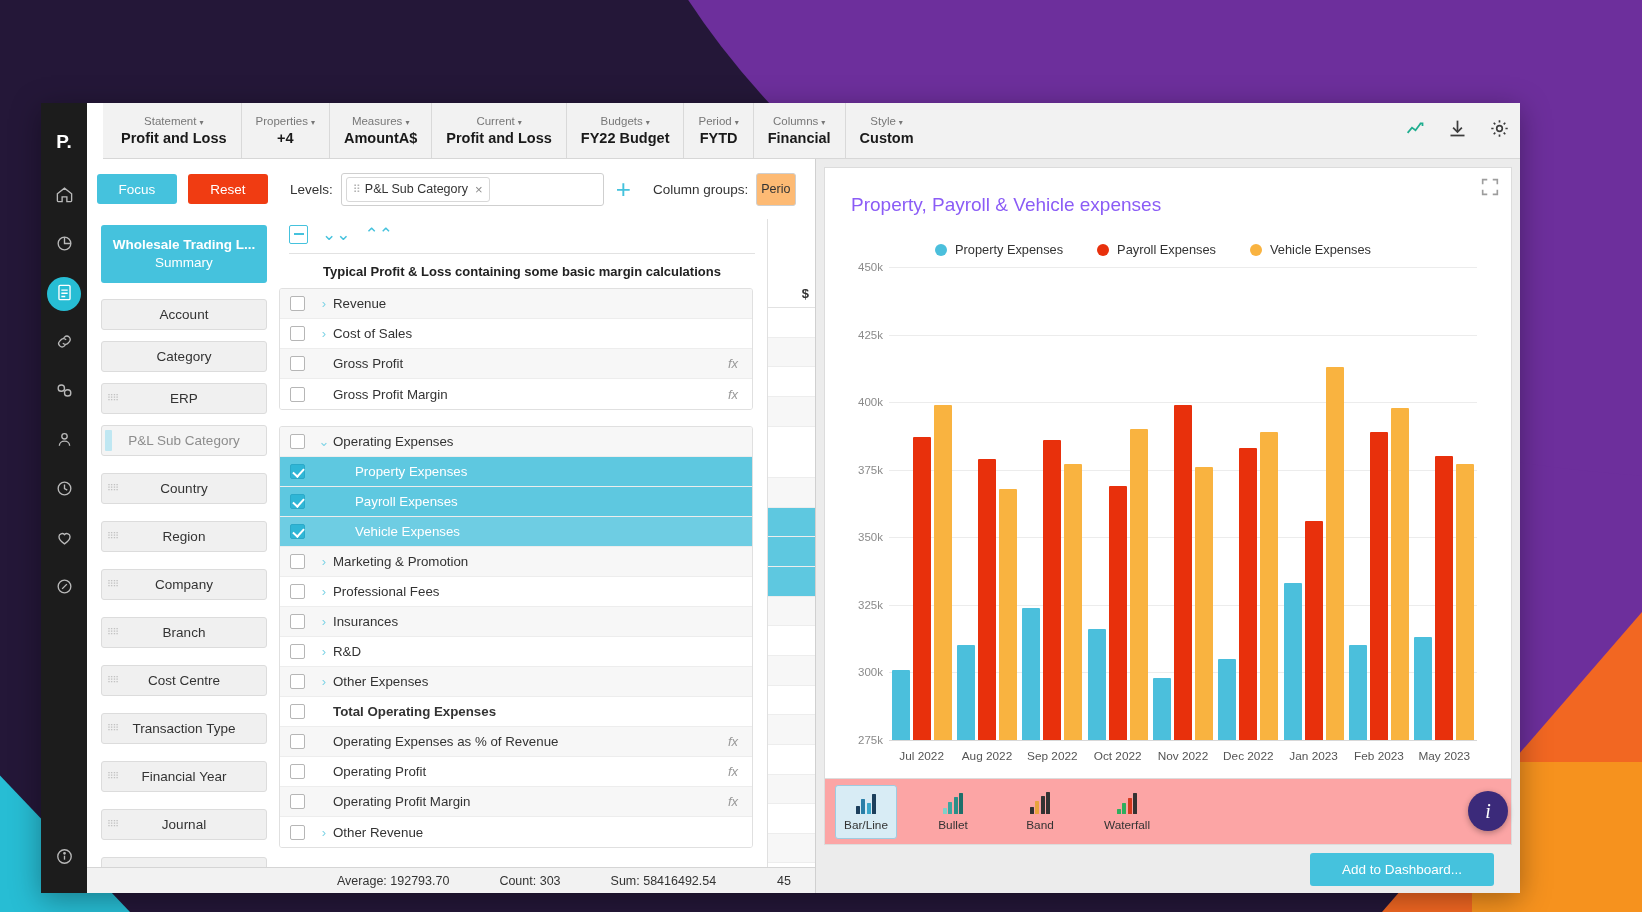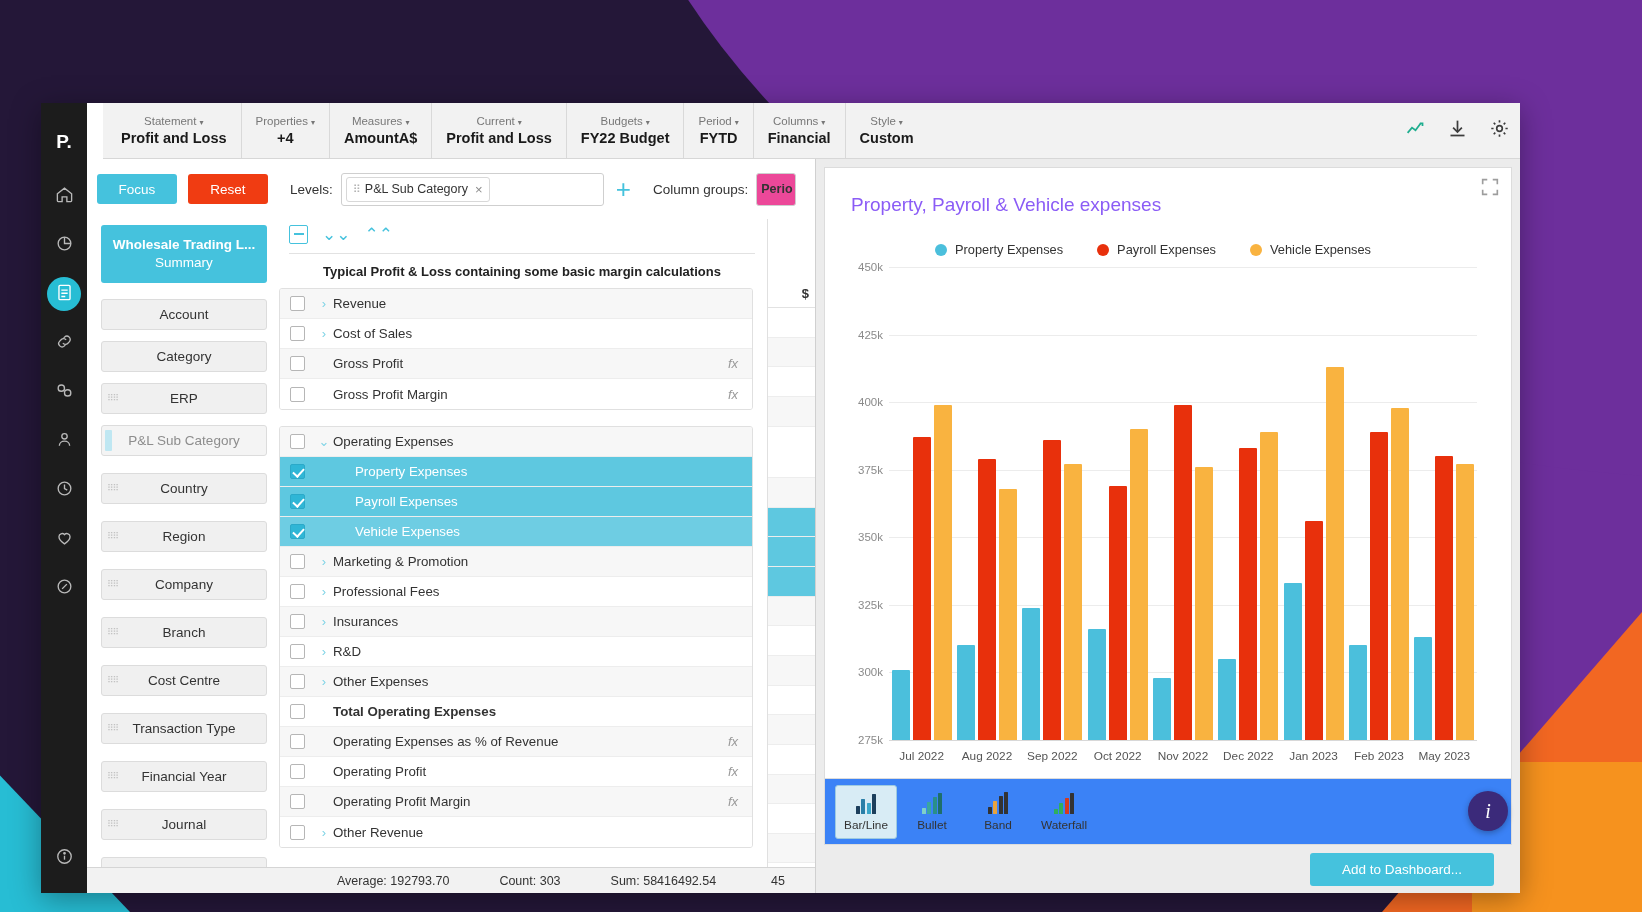"Perio" .colgroup-box { background: #ec4899 -> #fdba74; font-weight: bold -> none }
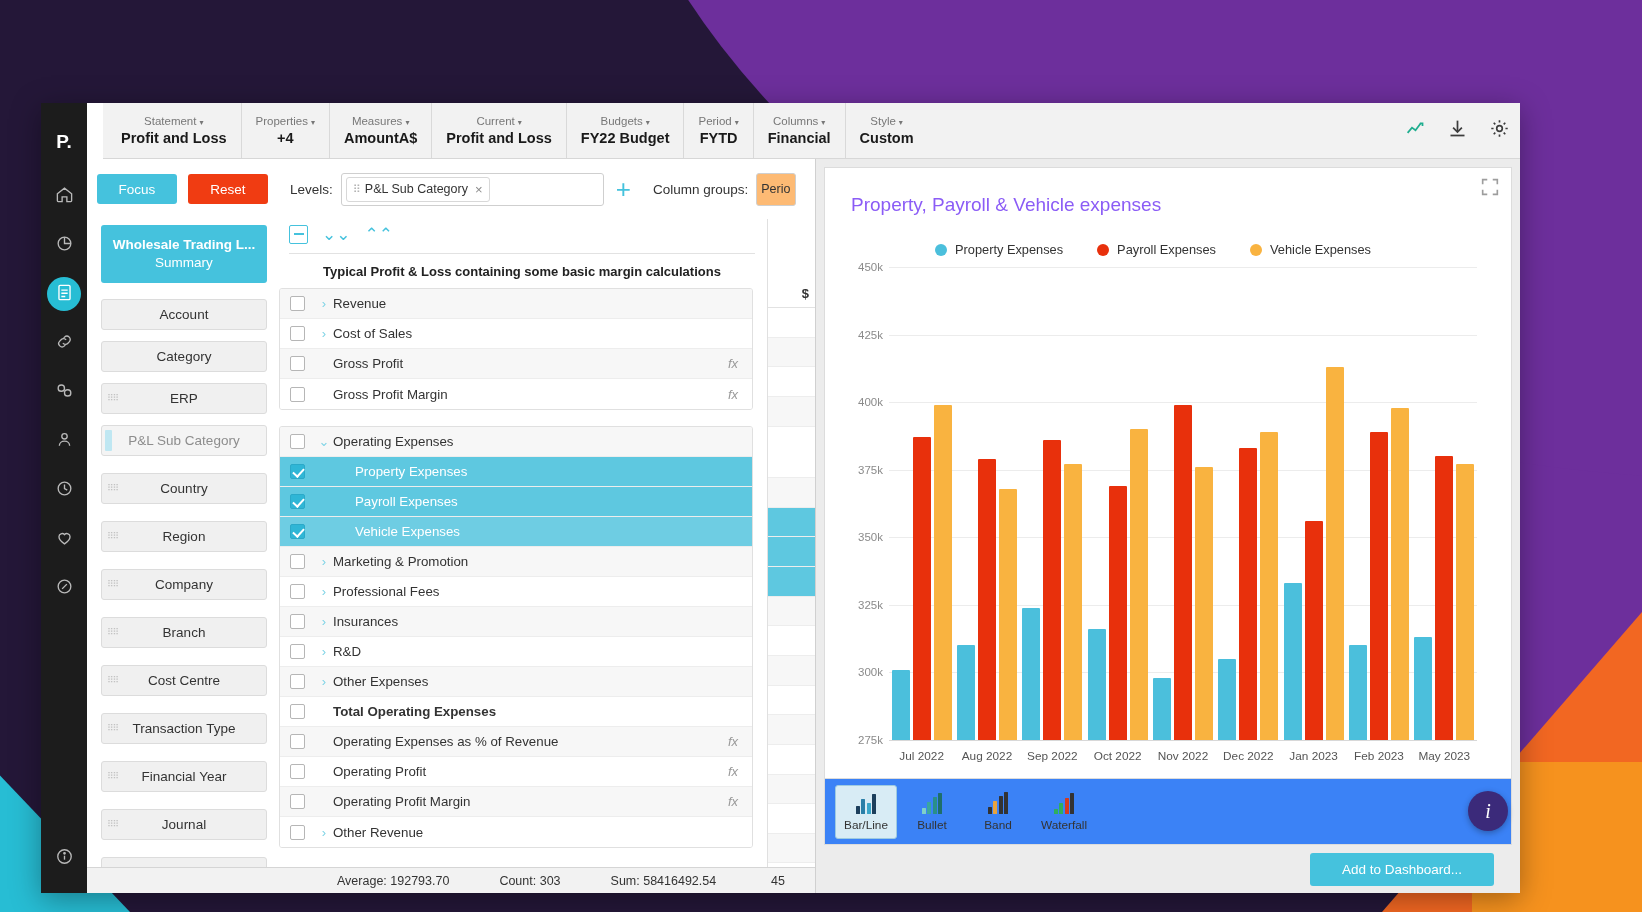"Bar/Line" #charttype-bar { background: #3b82f6 -> #fca5a5; gap: 4px -> 25px }
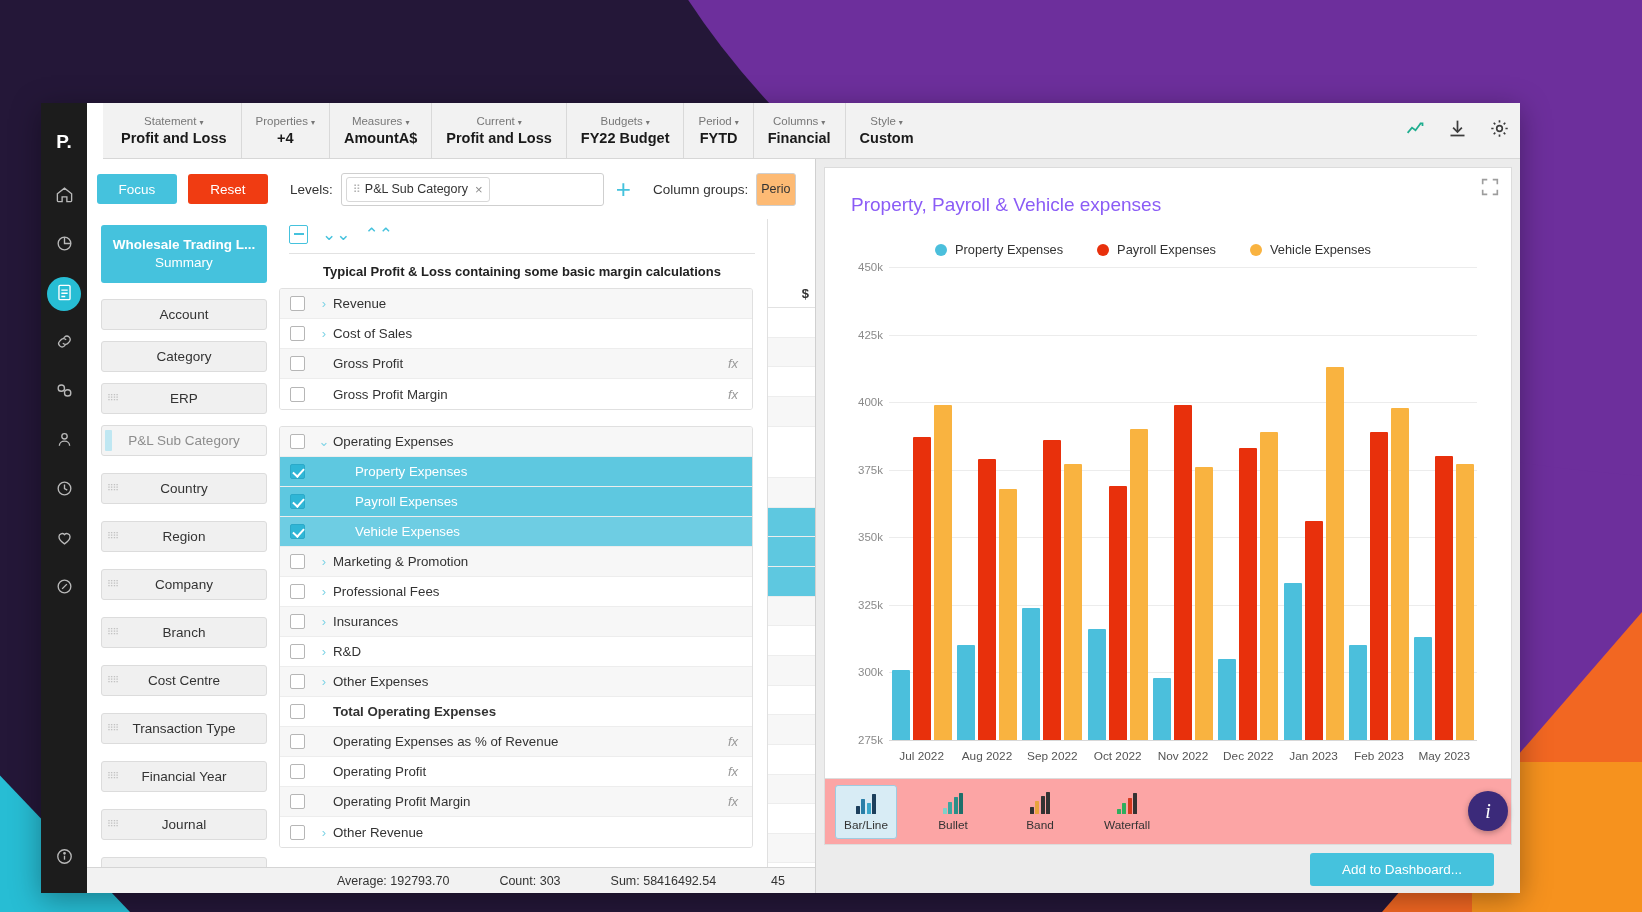"45" #statusbar .sb-right { right: 30px -> 24px }
